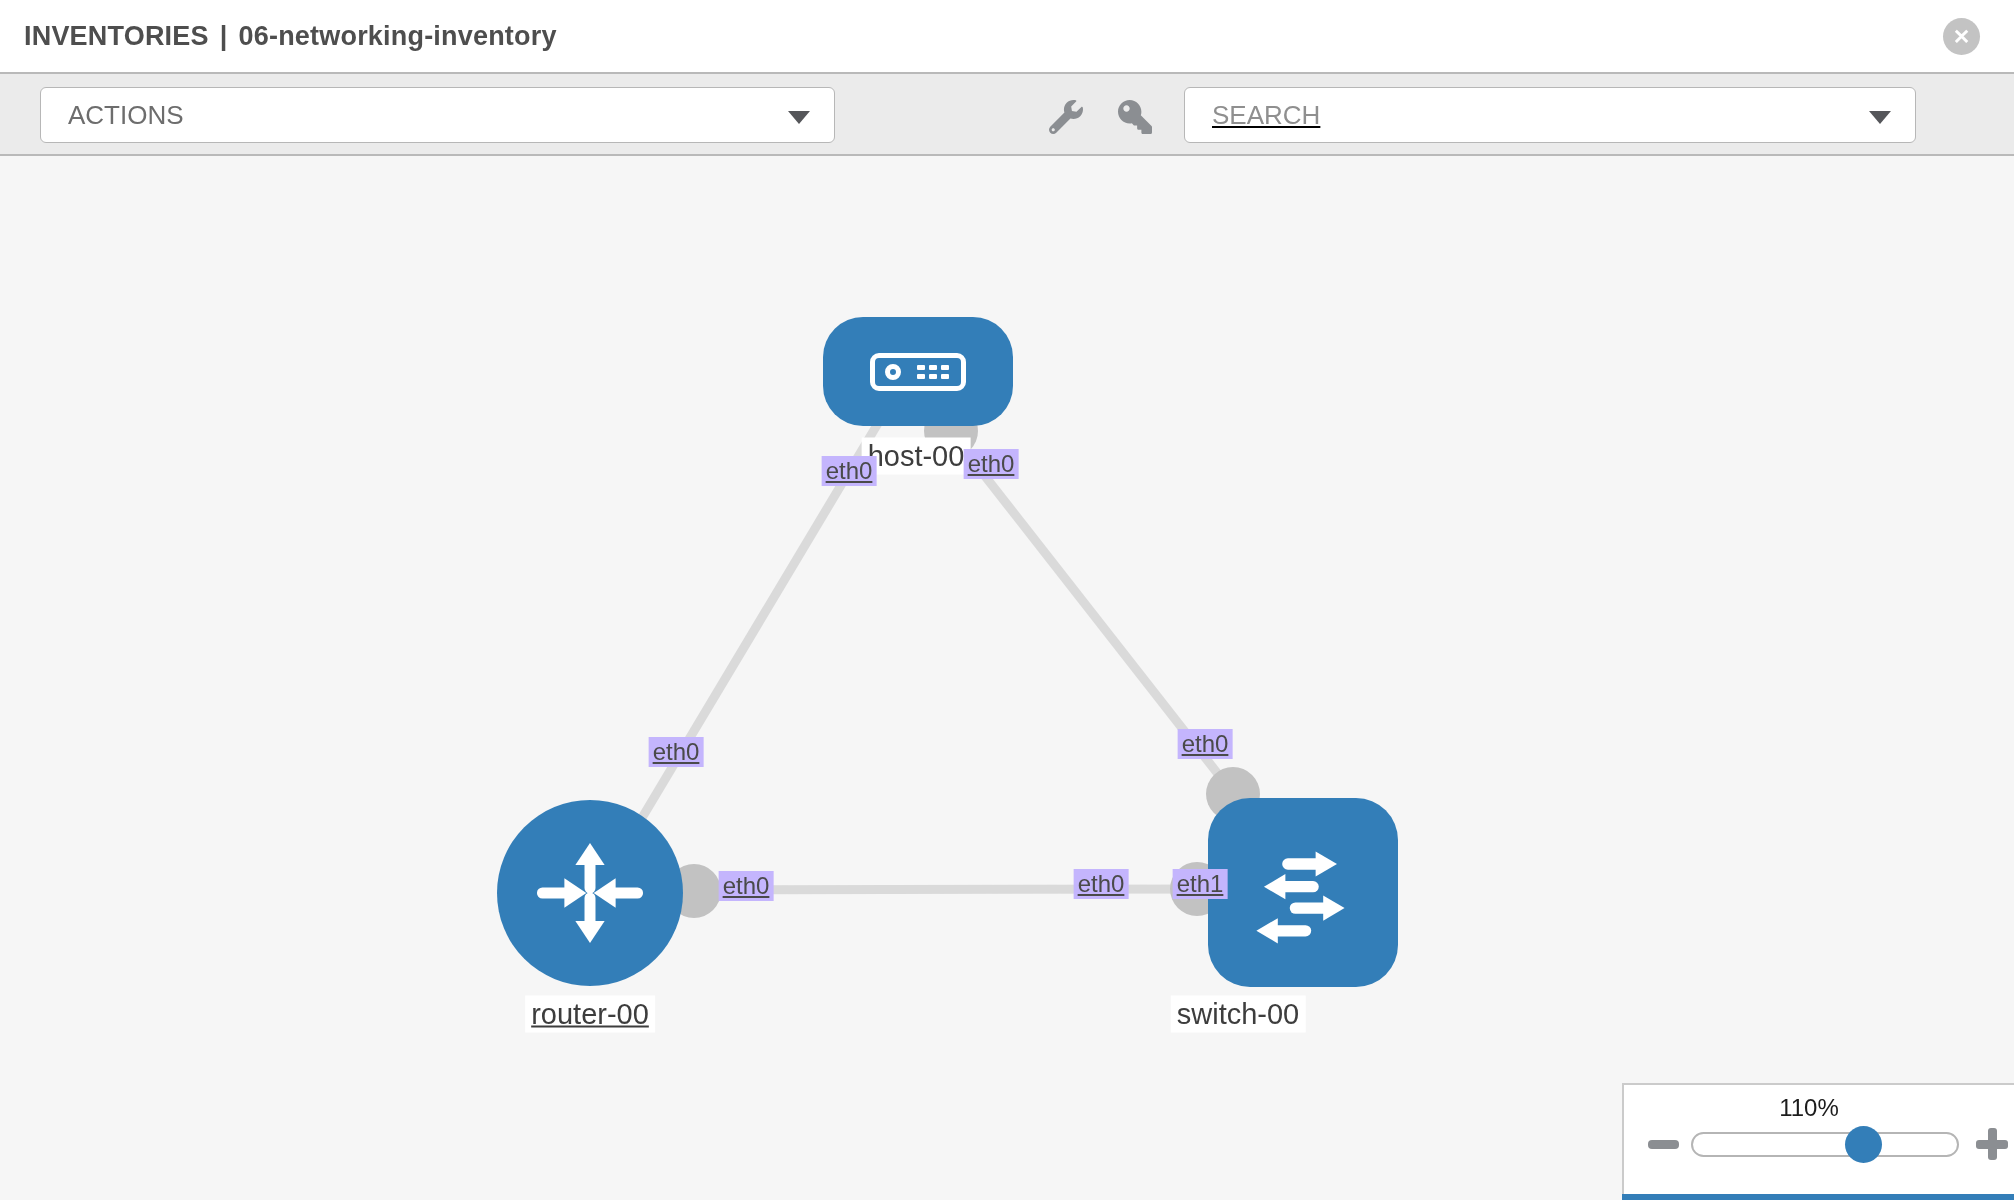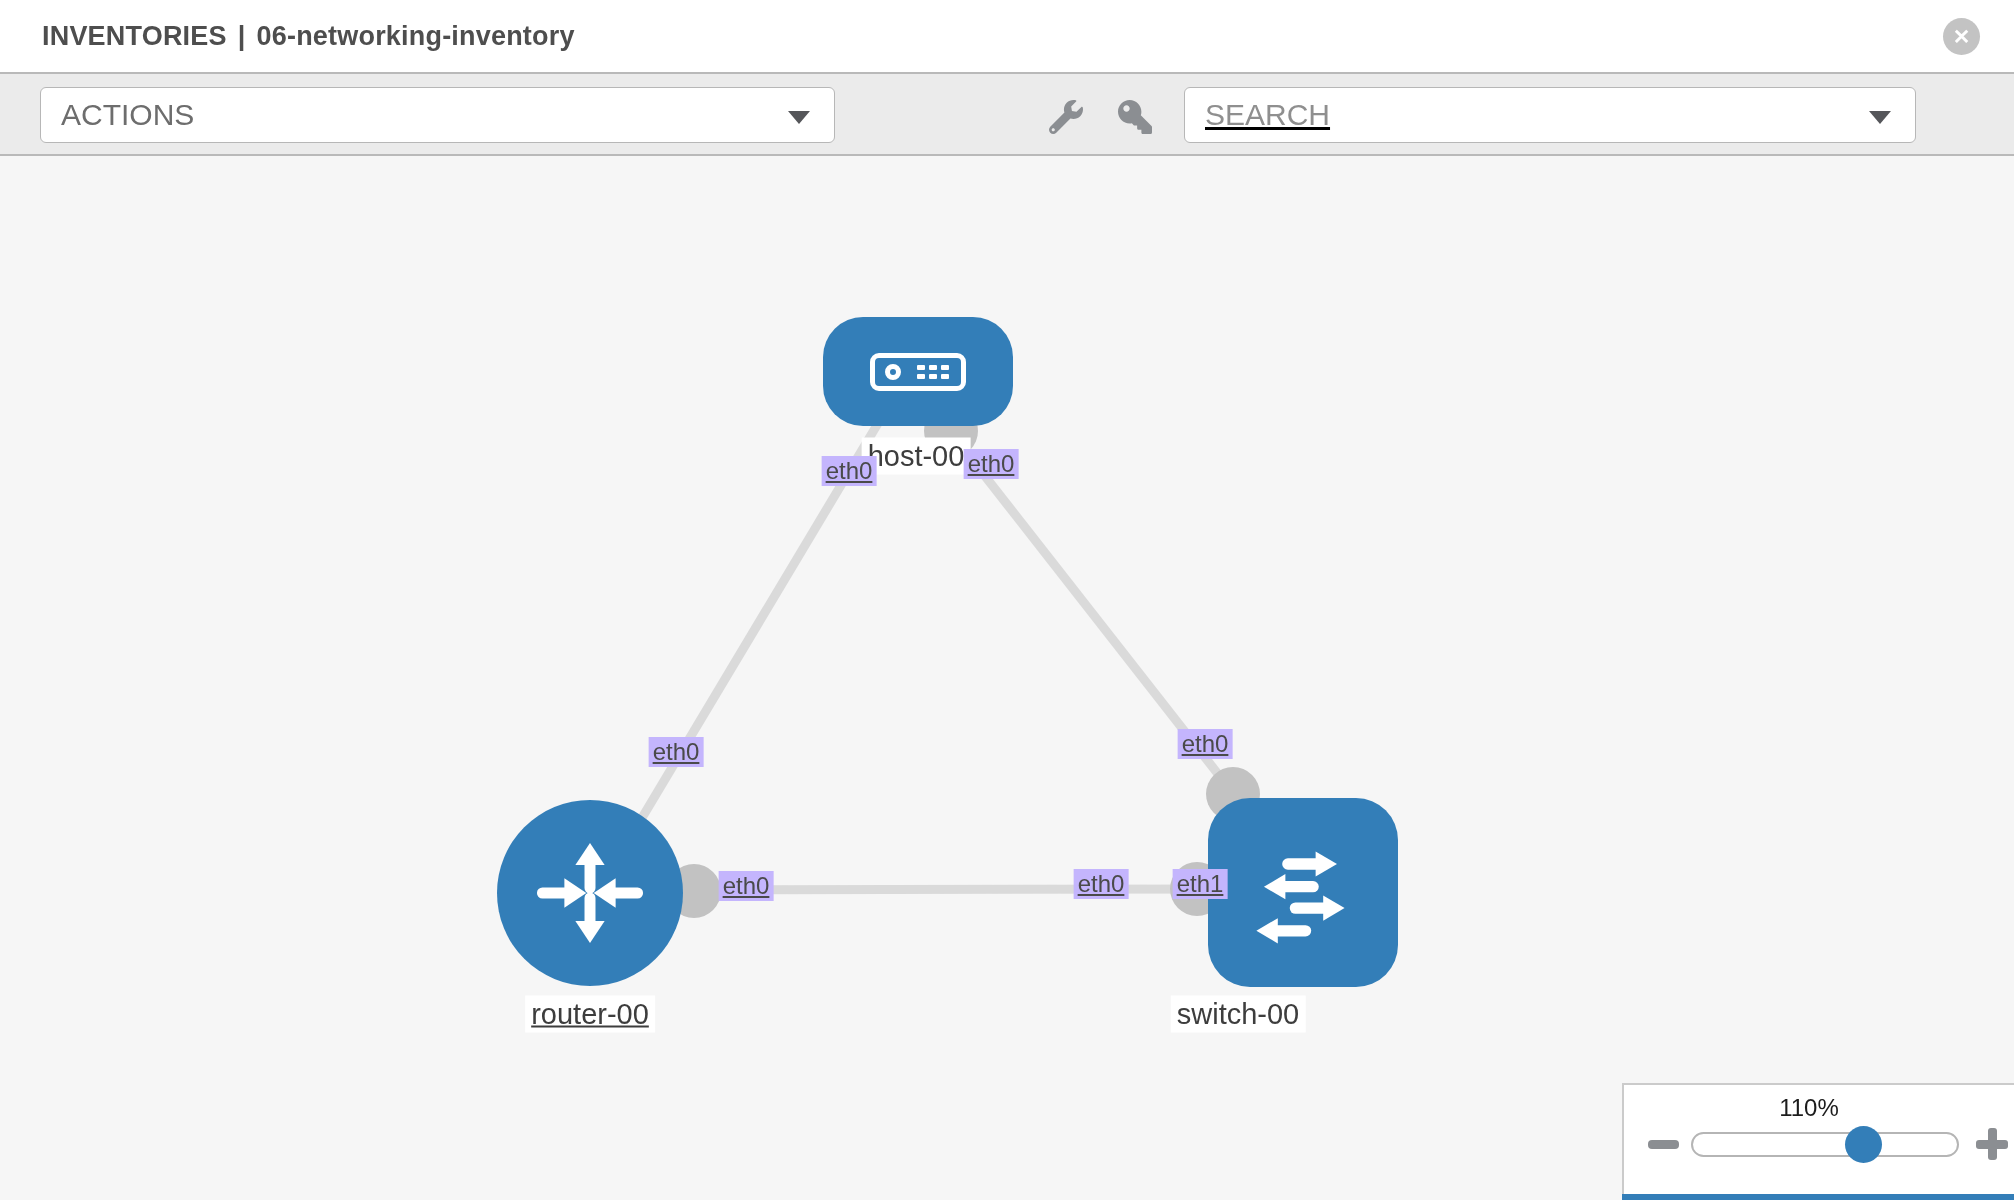"INVENTORIES" .title { left: 42px -> 24px }
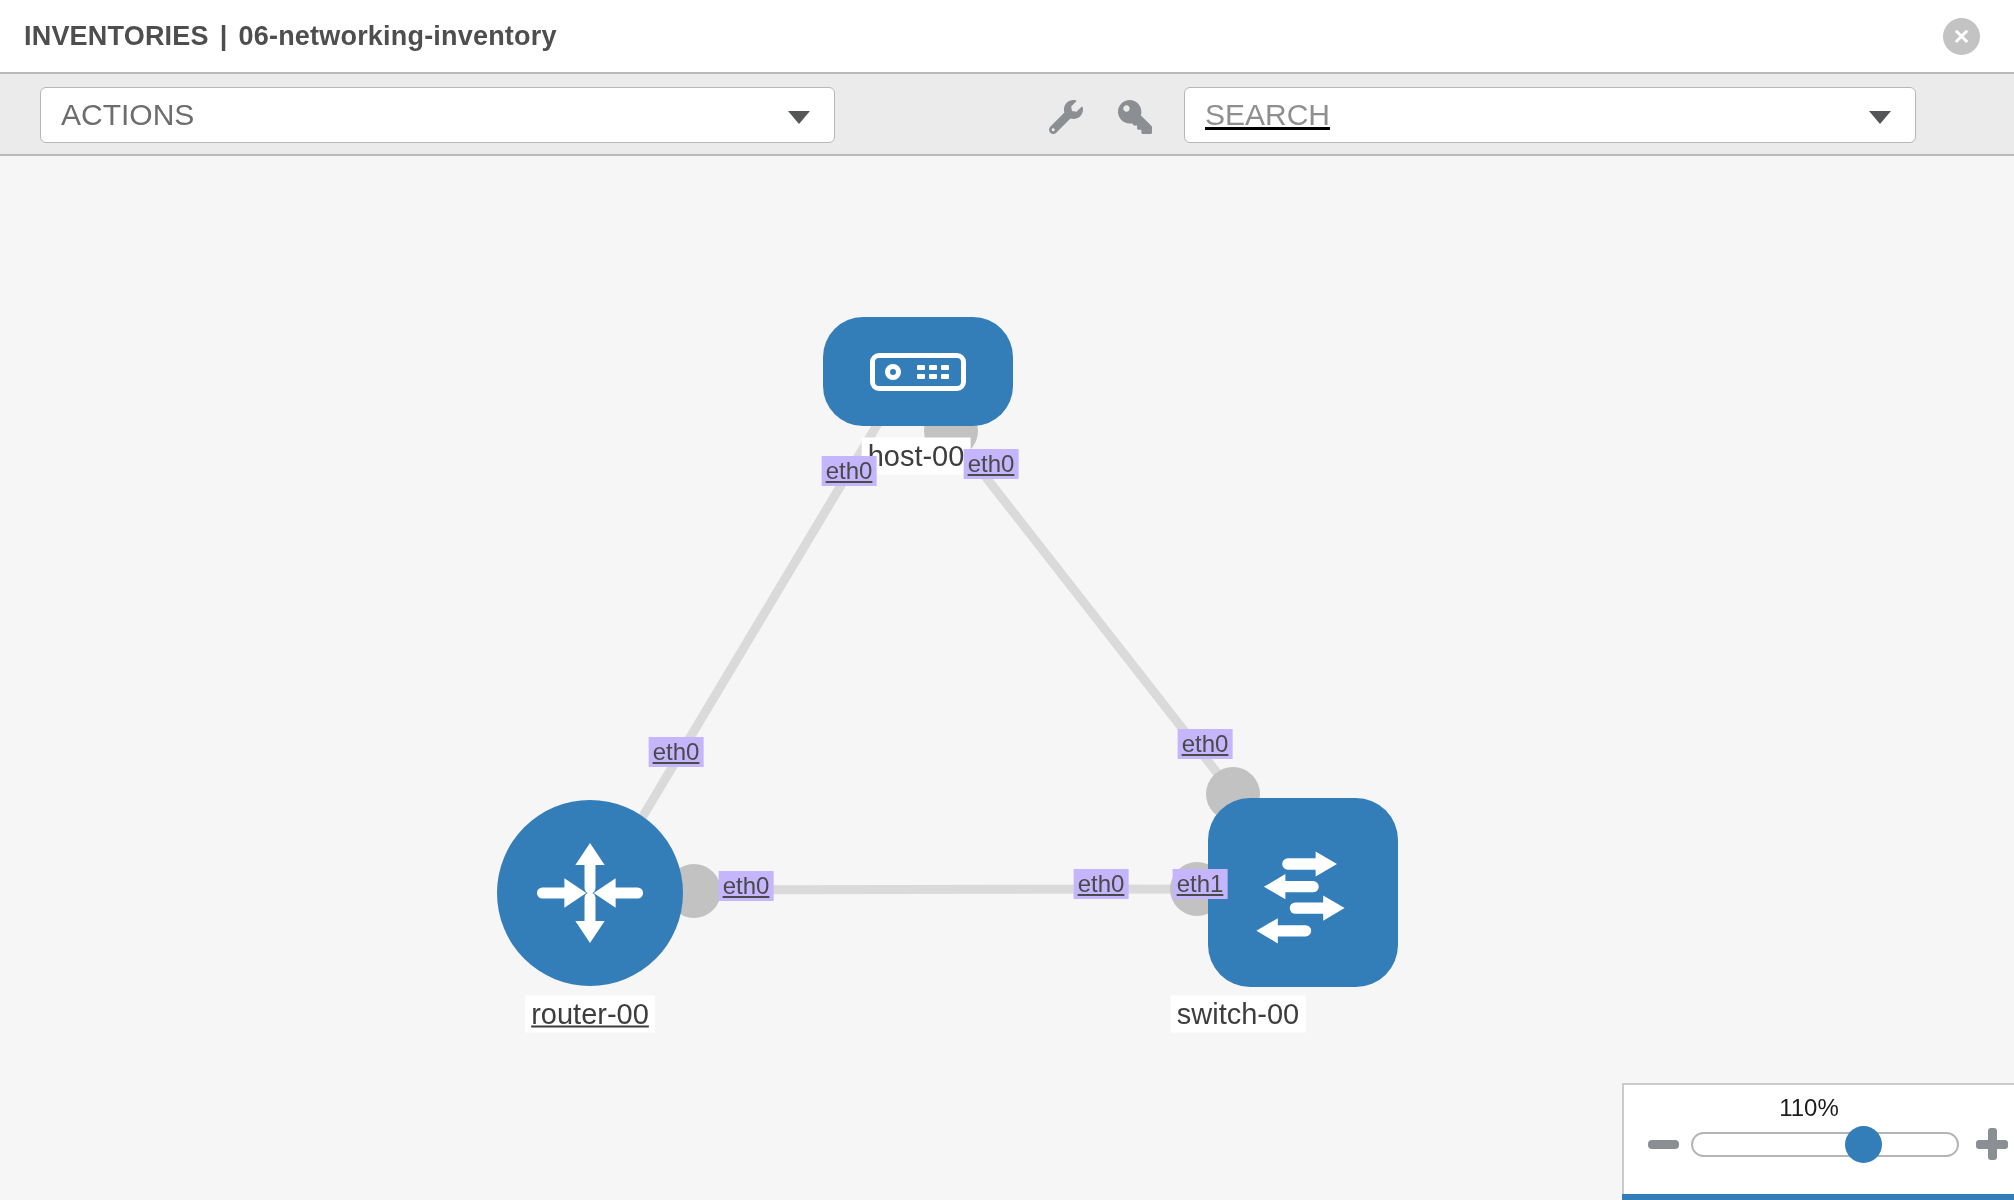"ACTIONS" .combo .combo-text { font-size: 30px -> 26px; padding-left: 20px -> 27px }
